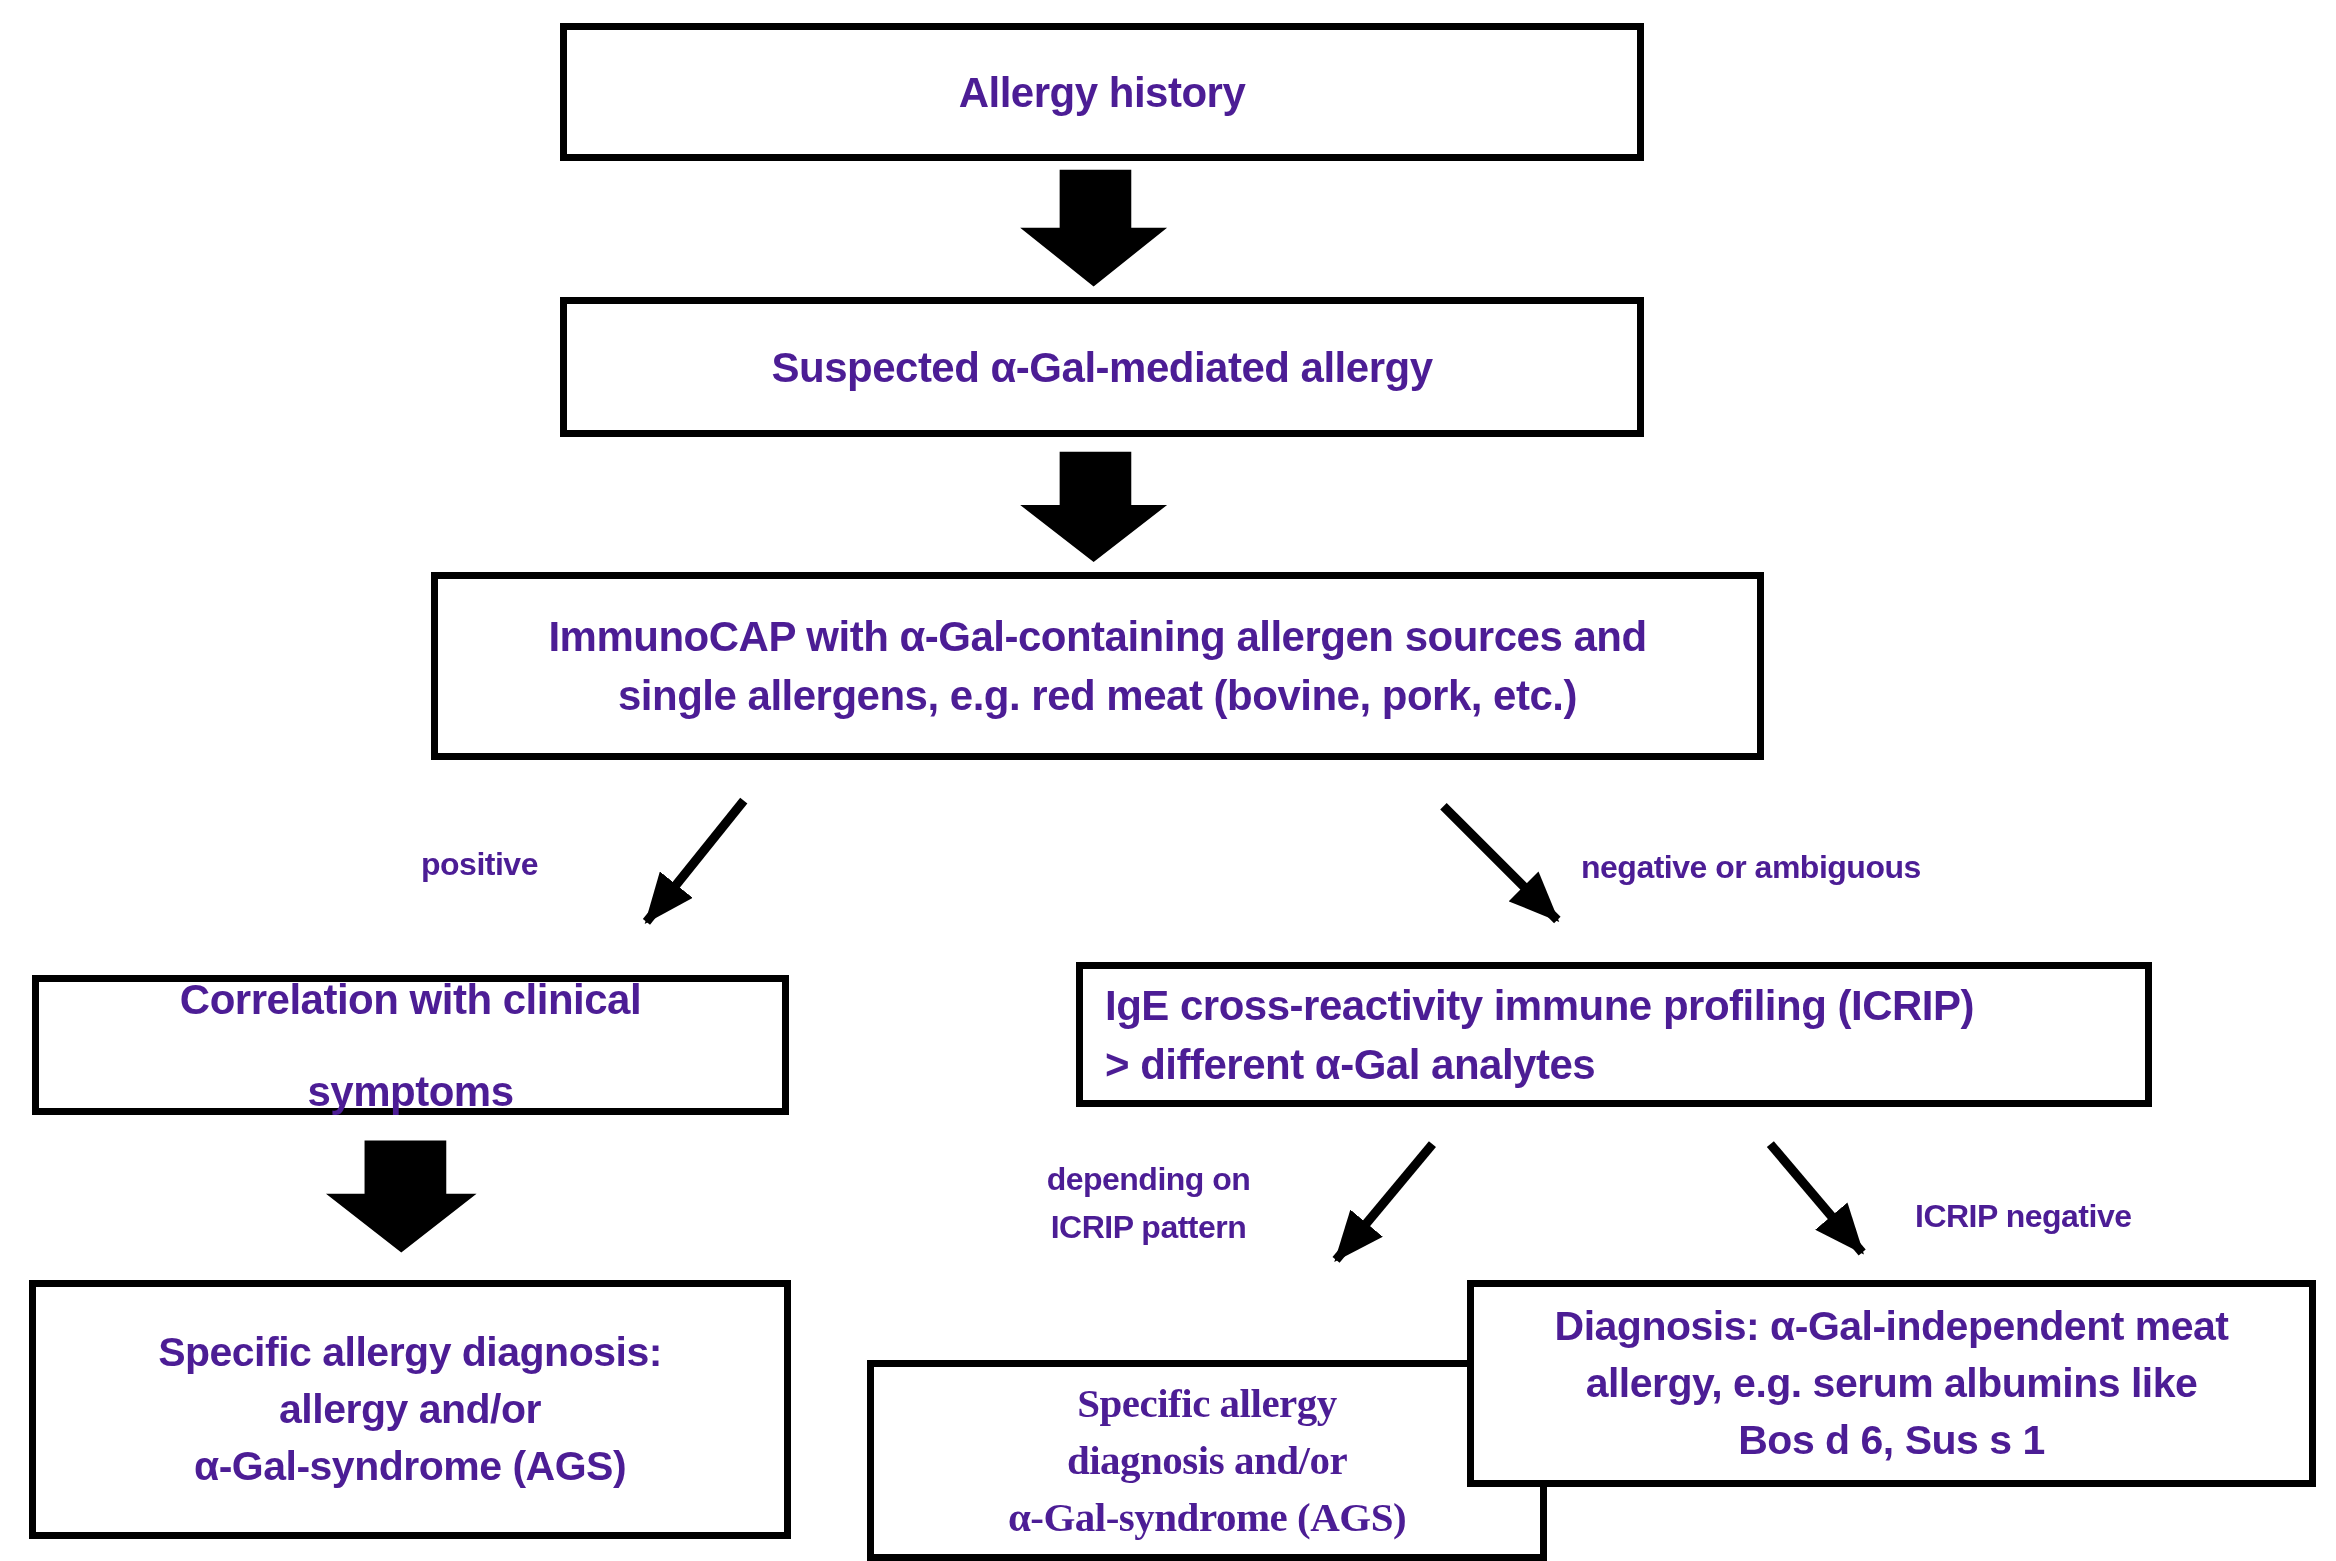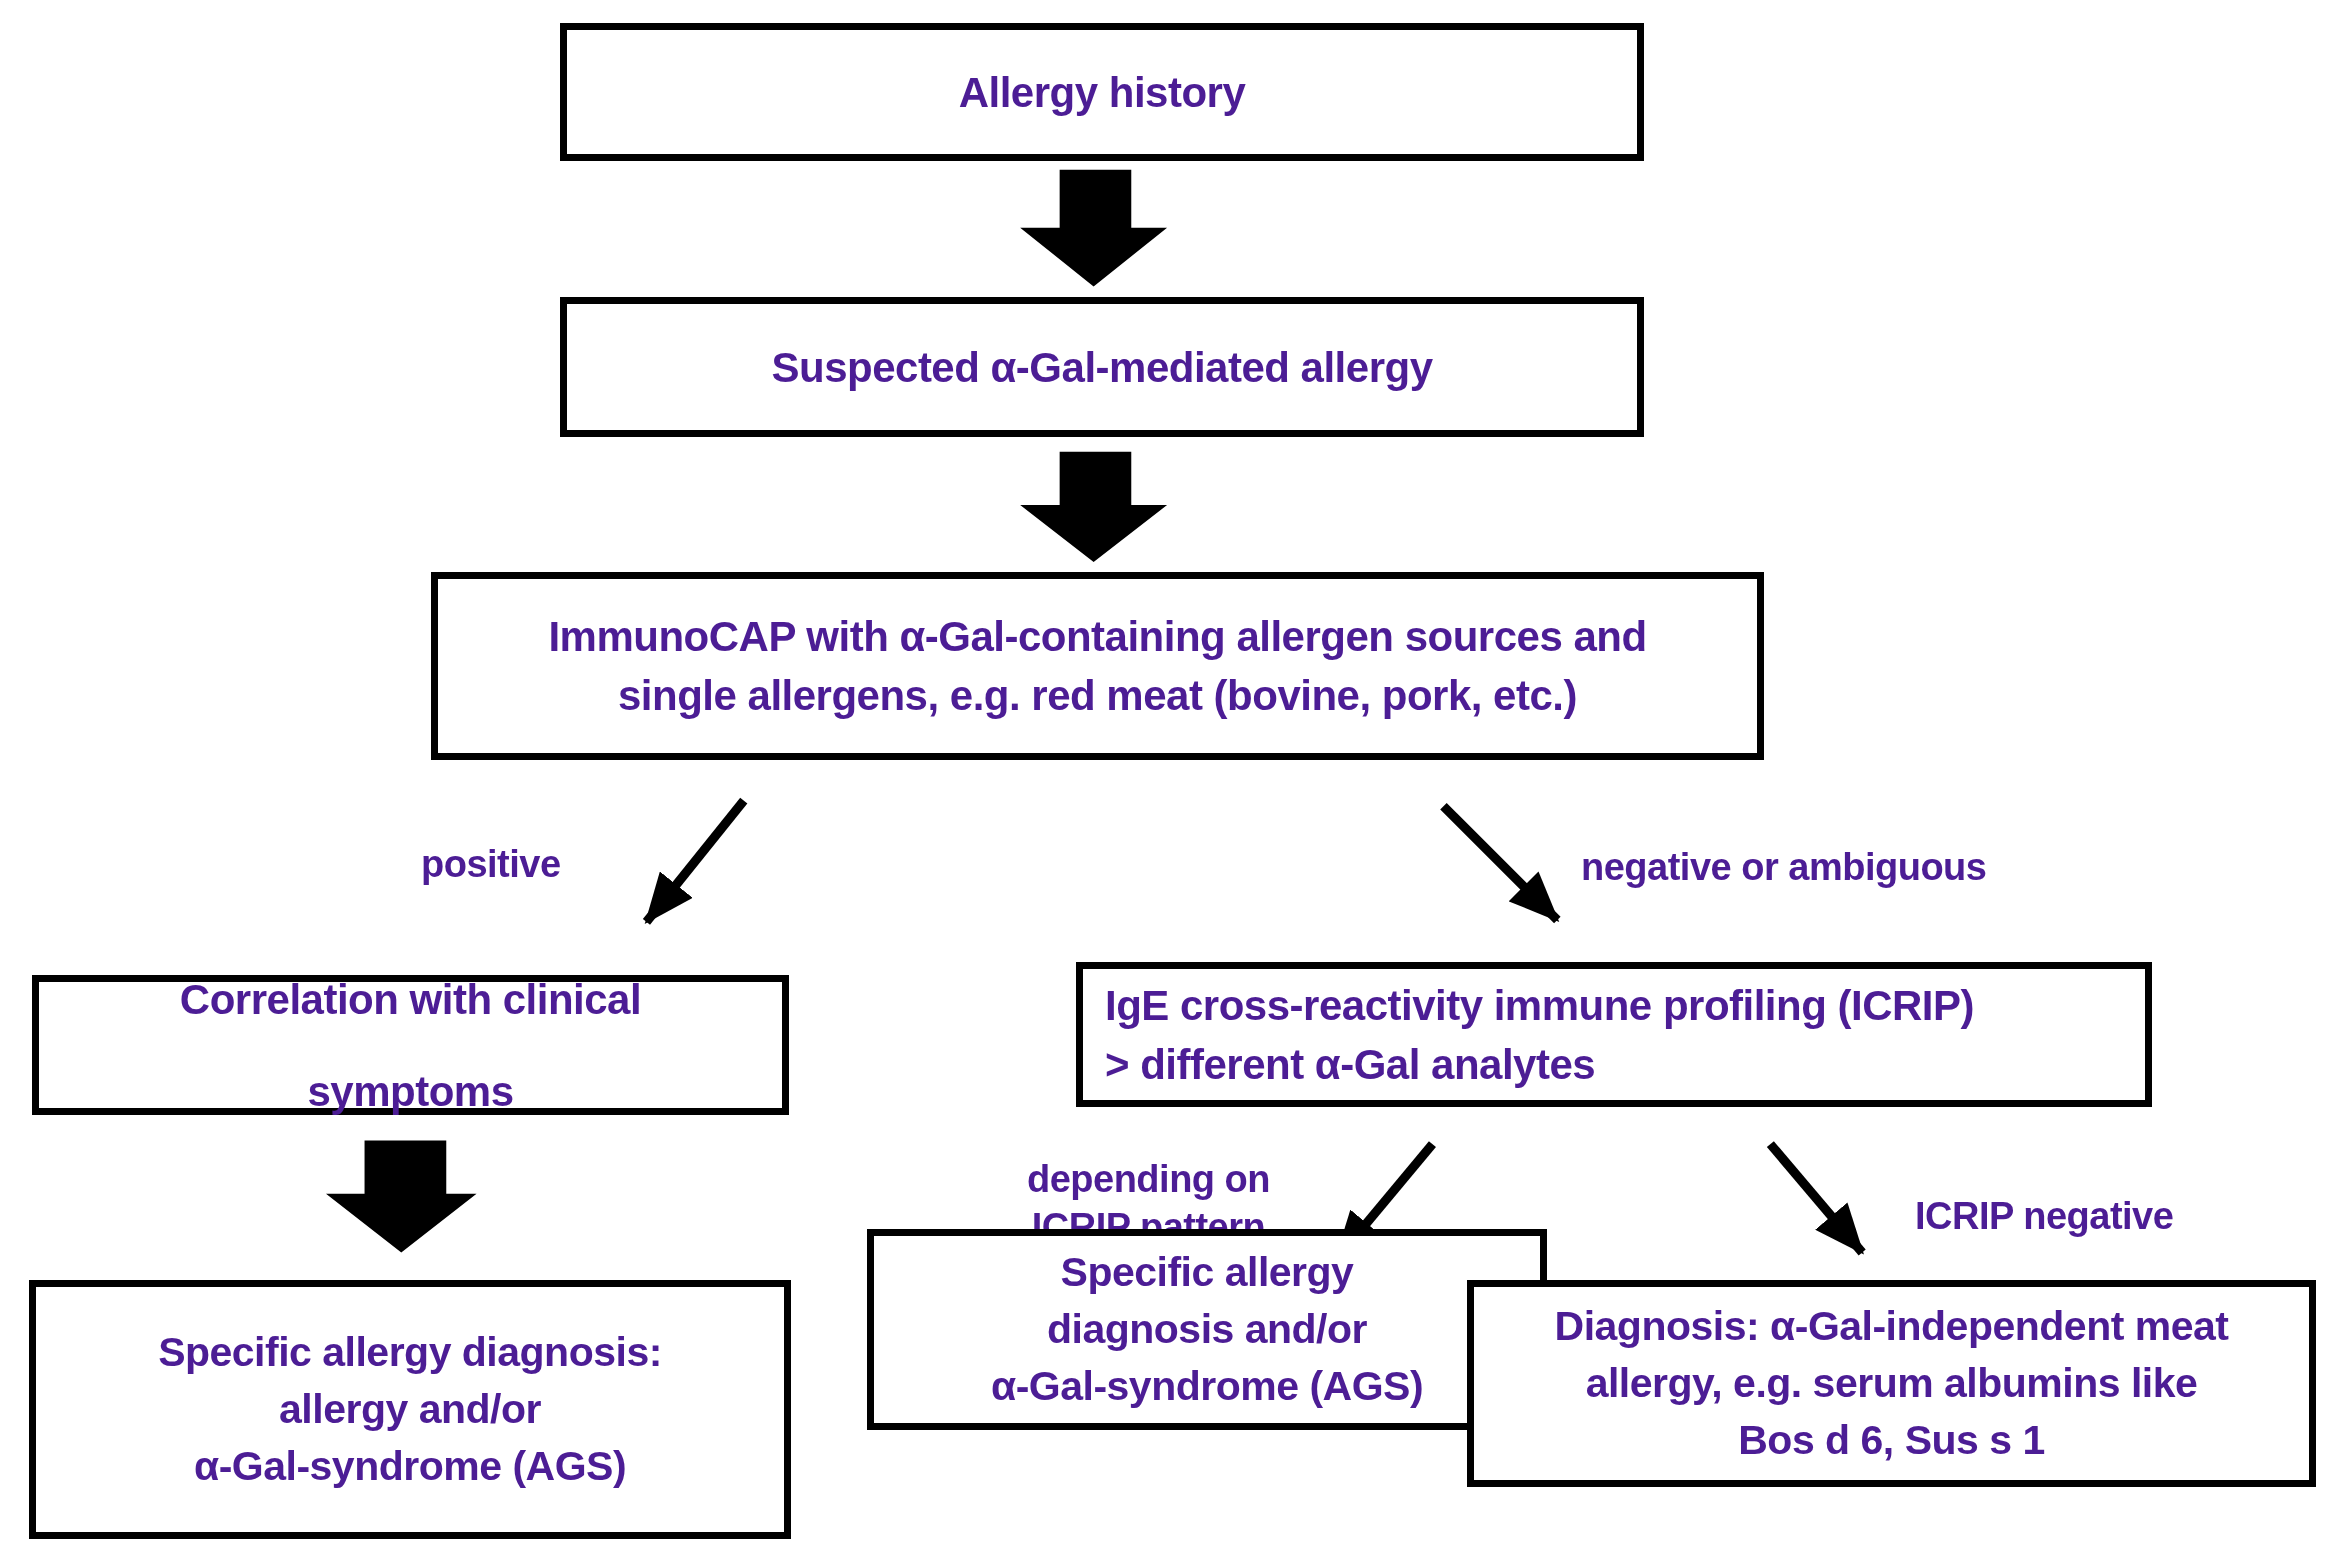"positive" .edge-label { font-size: 38px -> 32px }
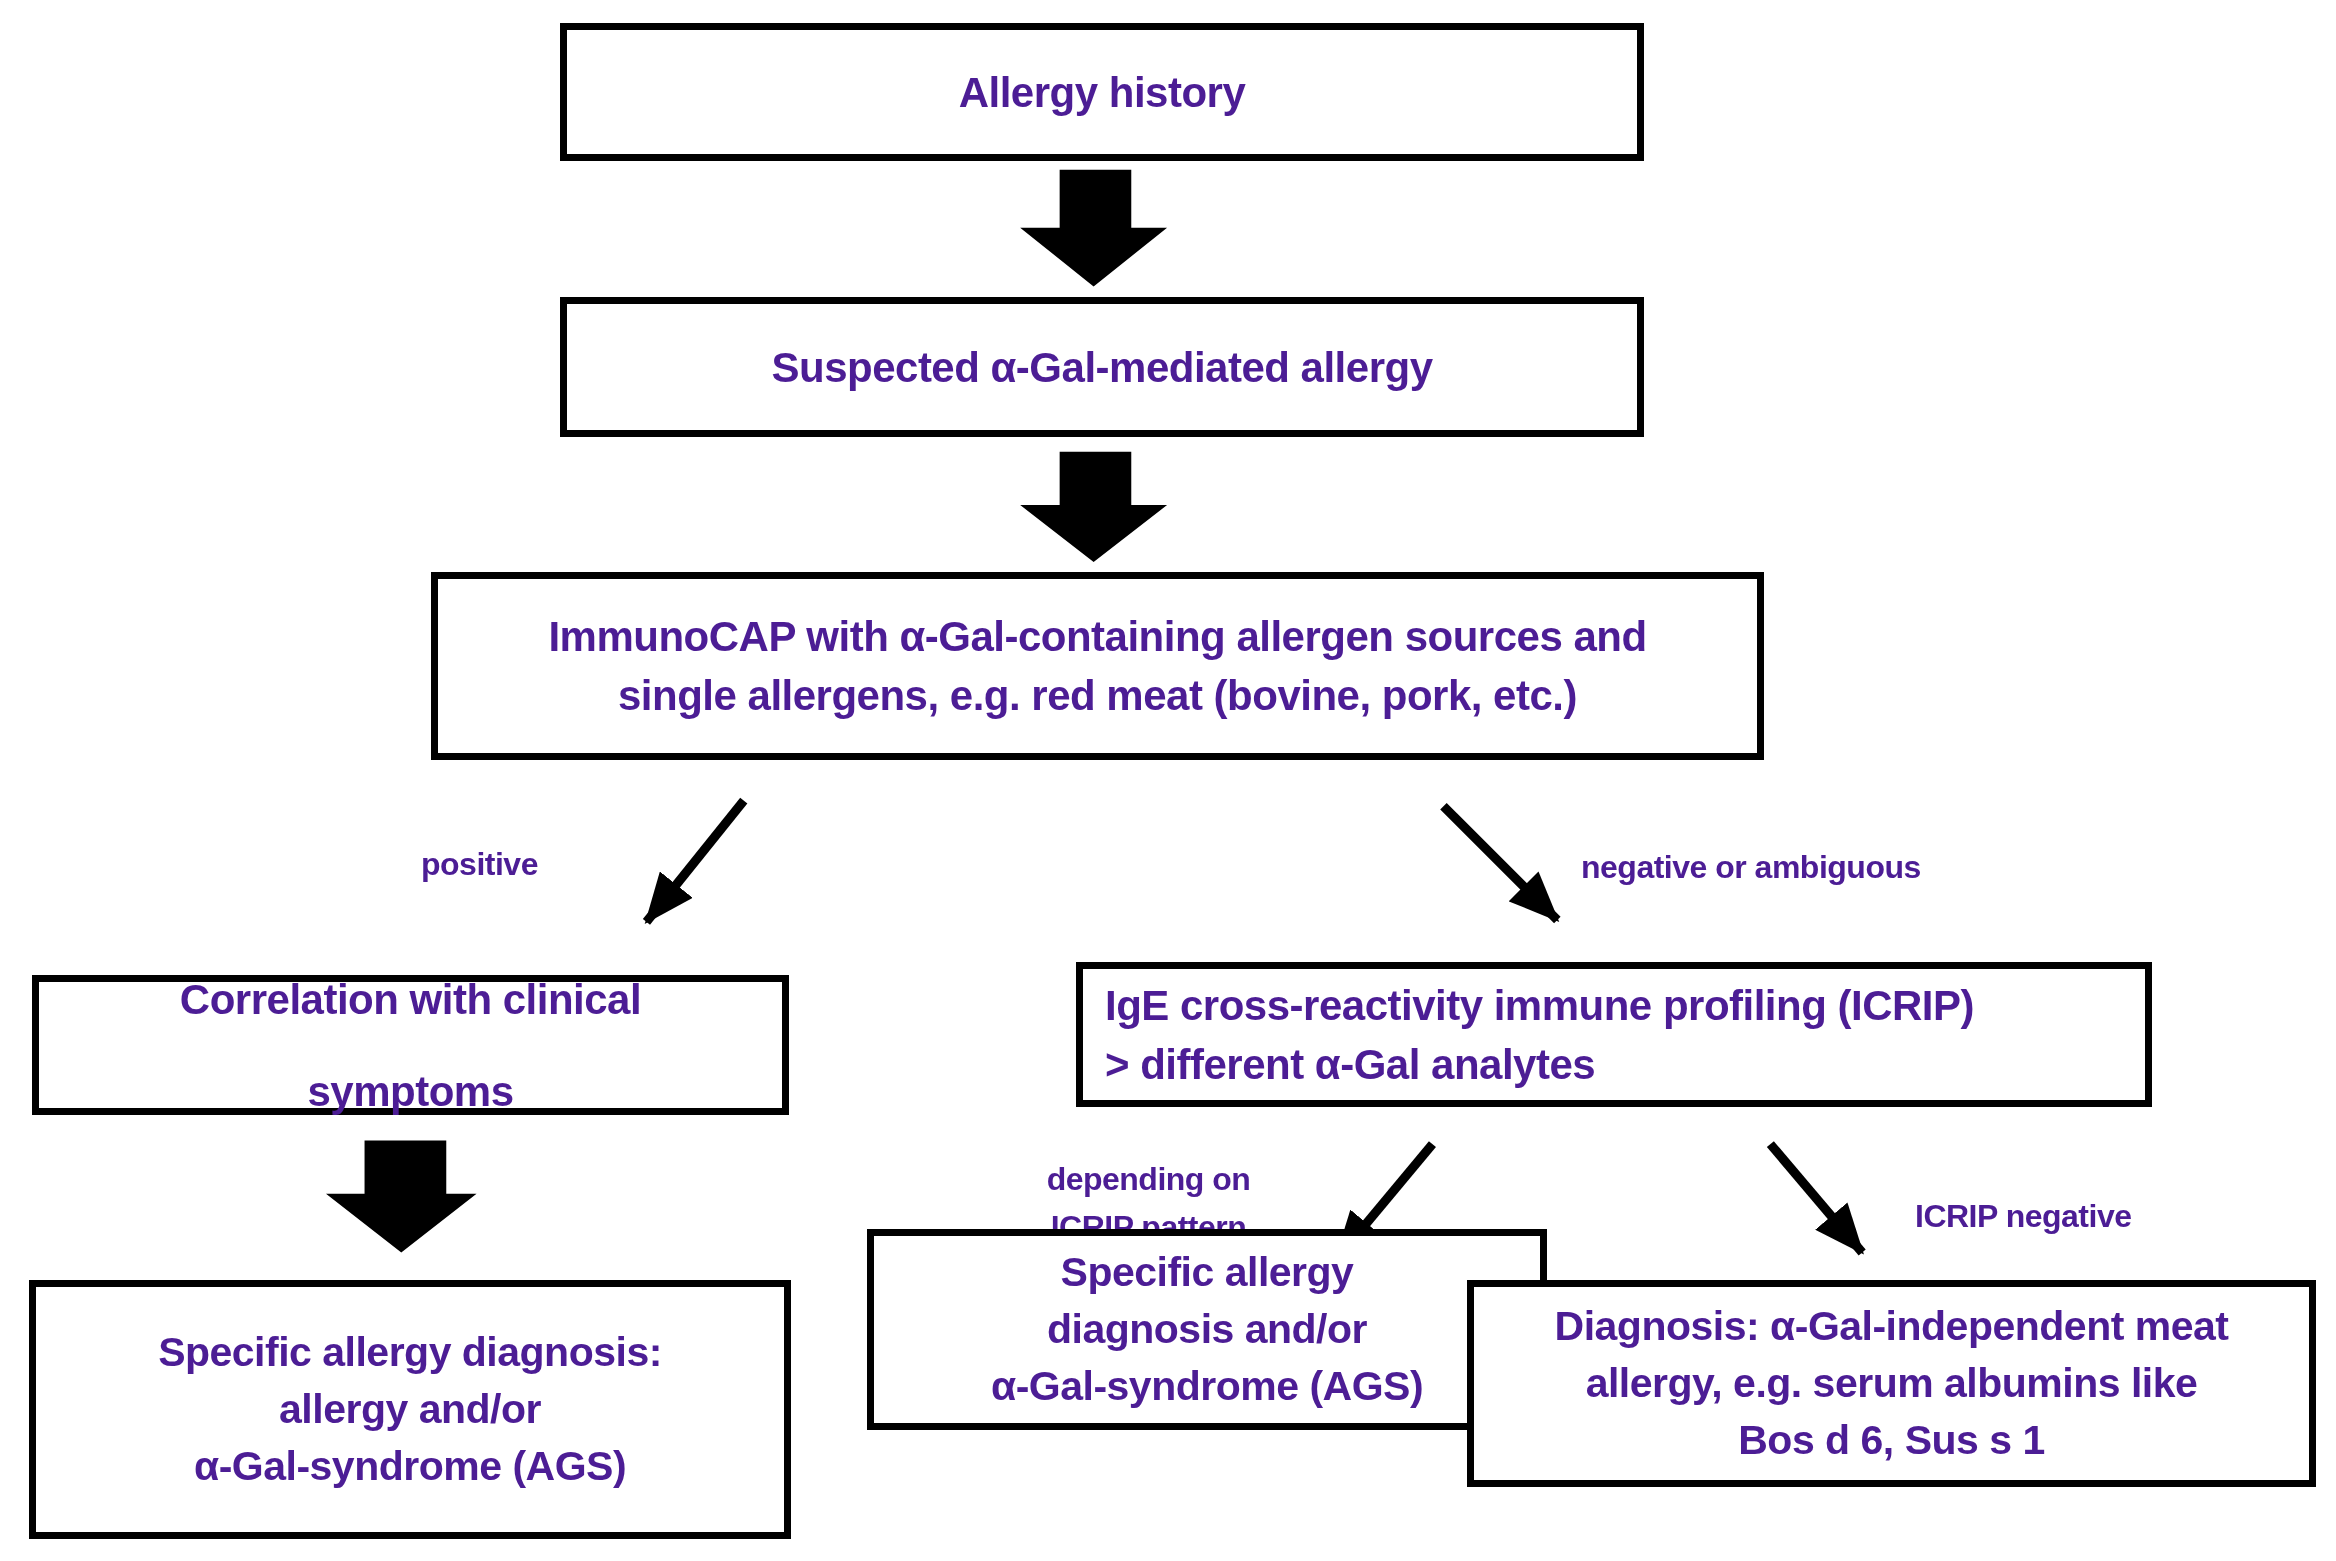"Specific allergy" div.node { font-family: none -> Liberation Serif, serif; top: 1229px -> 1360px }
